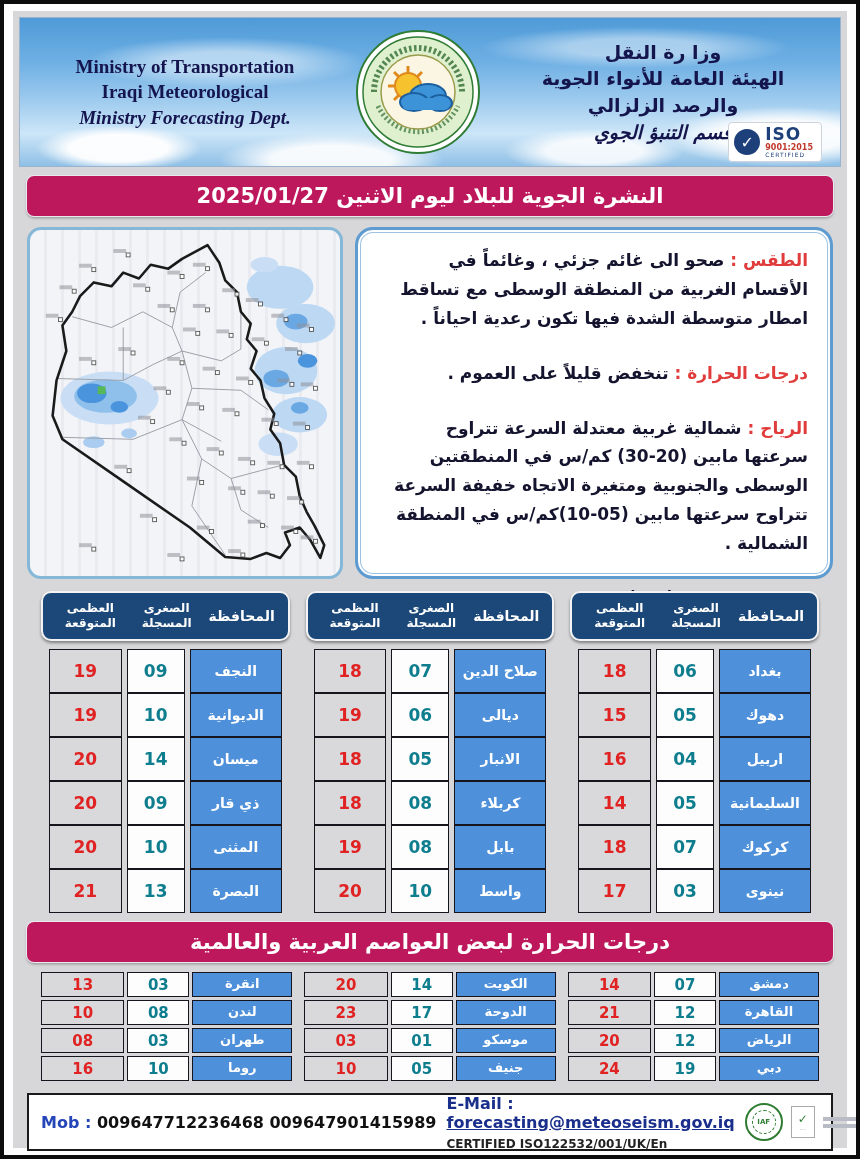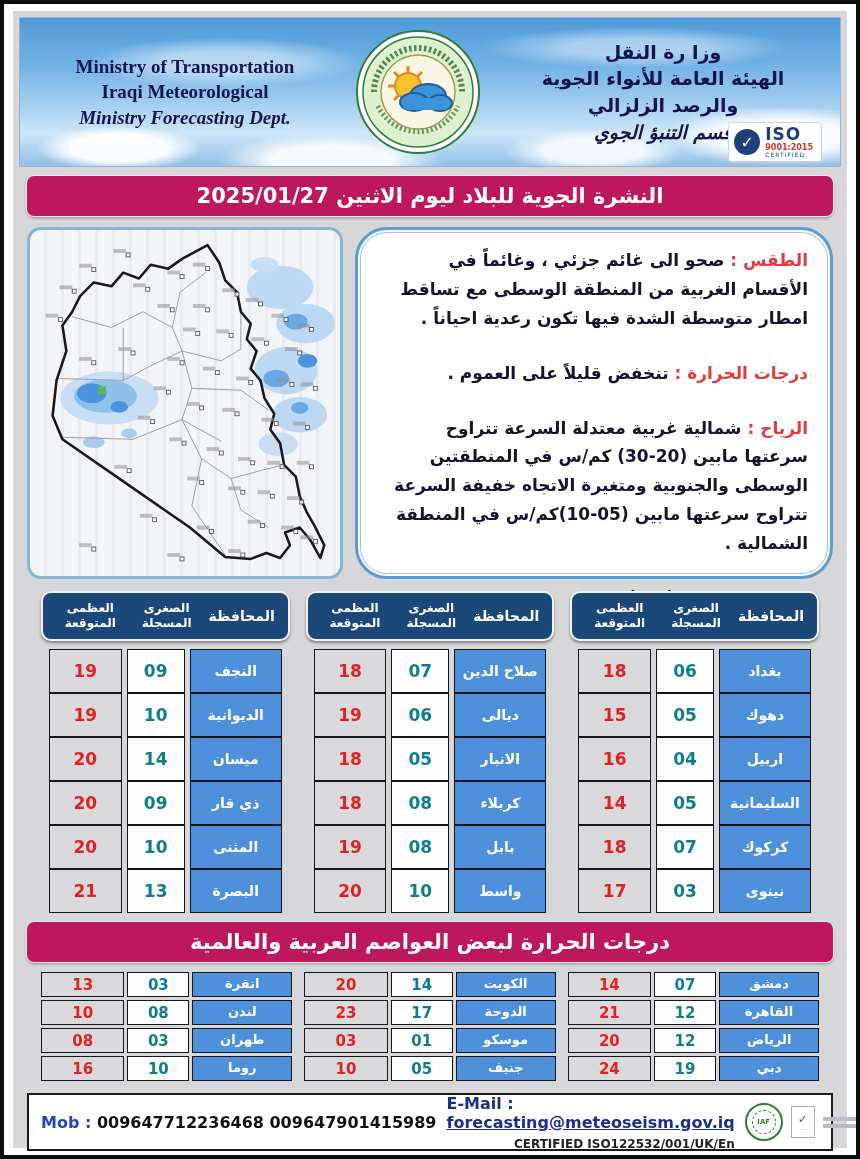"الطقس : صحو الى غائم" .forecast { border-radius: 32px -> 18px }
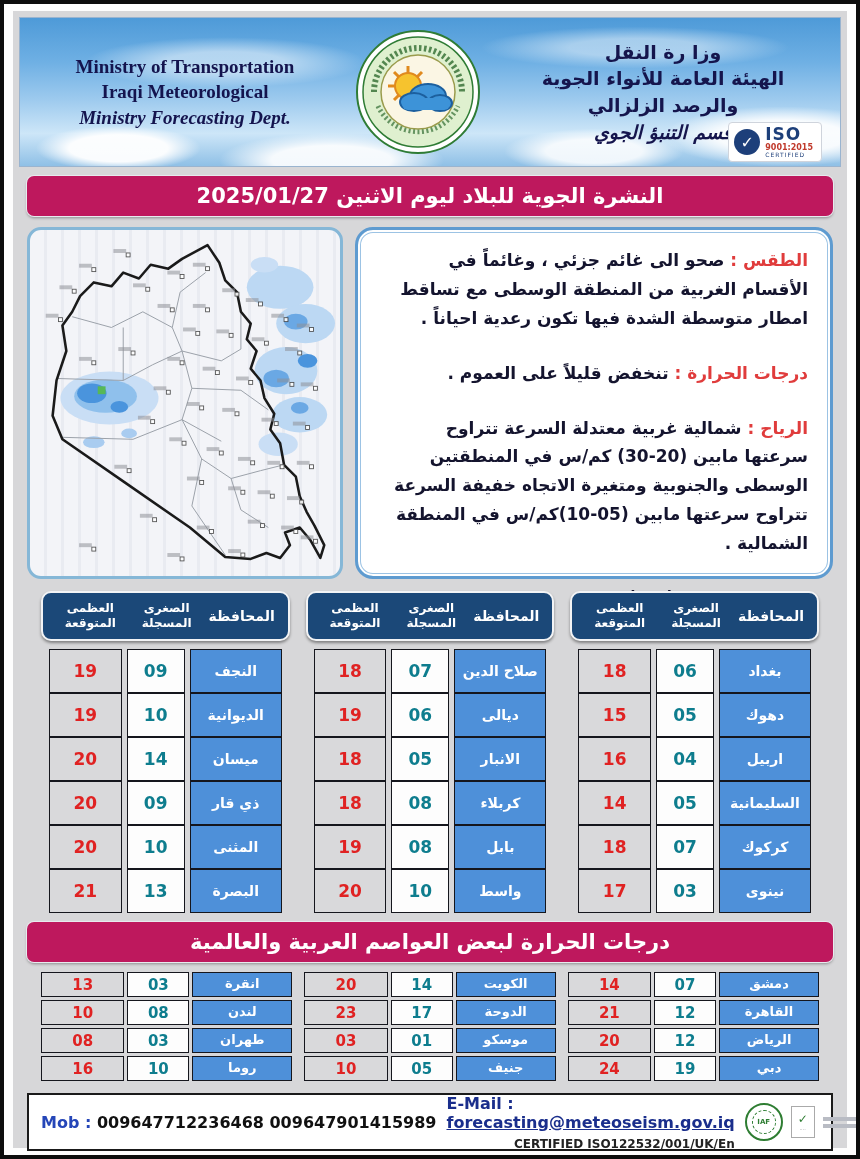"E-Mail : forecasting@meteoseism.gov.iq" .email-col { align-items: flex-end -> flex-start }
